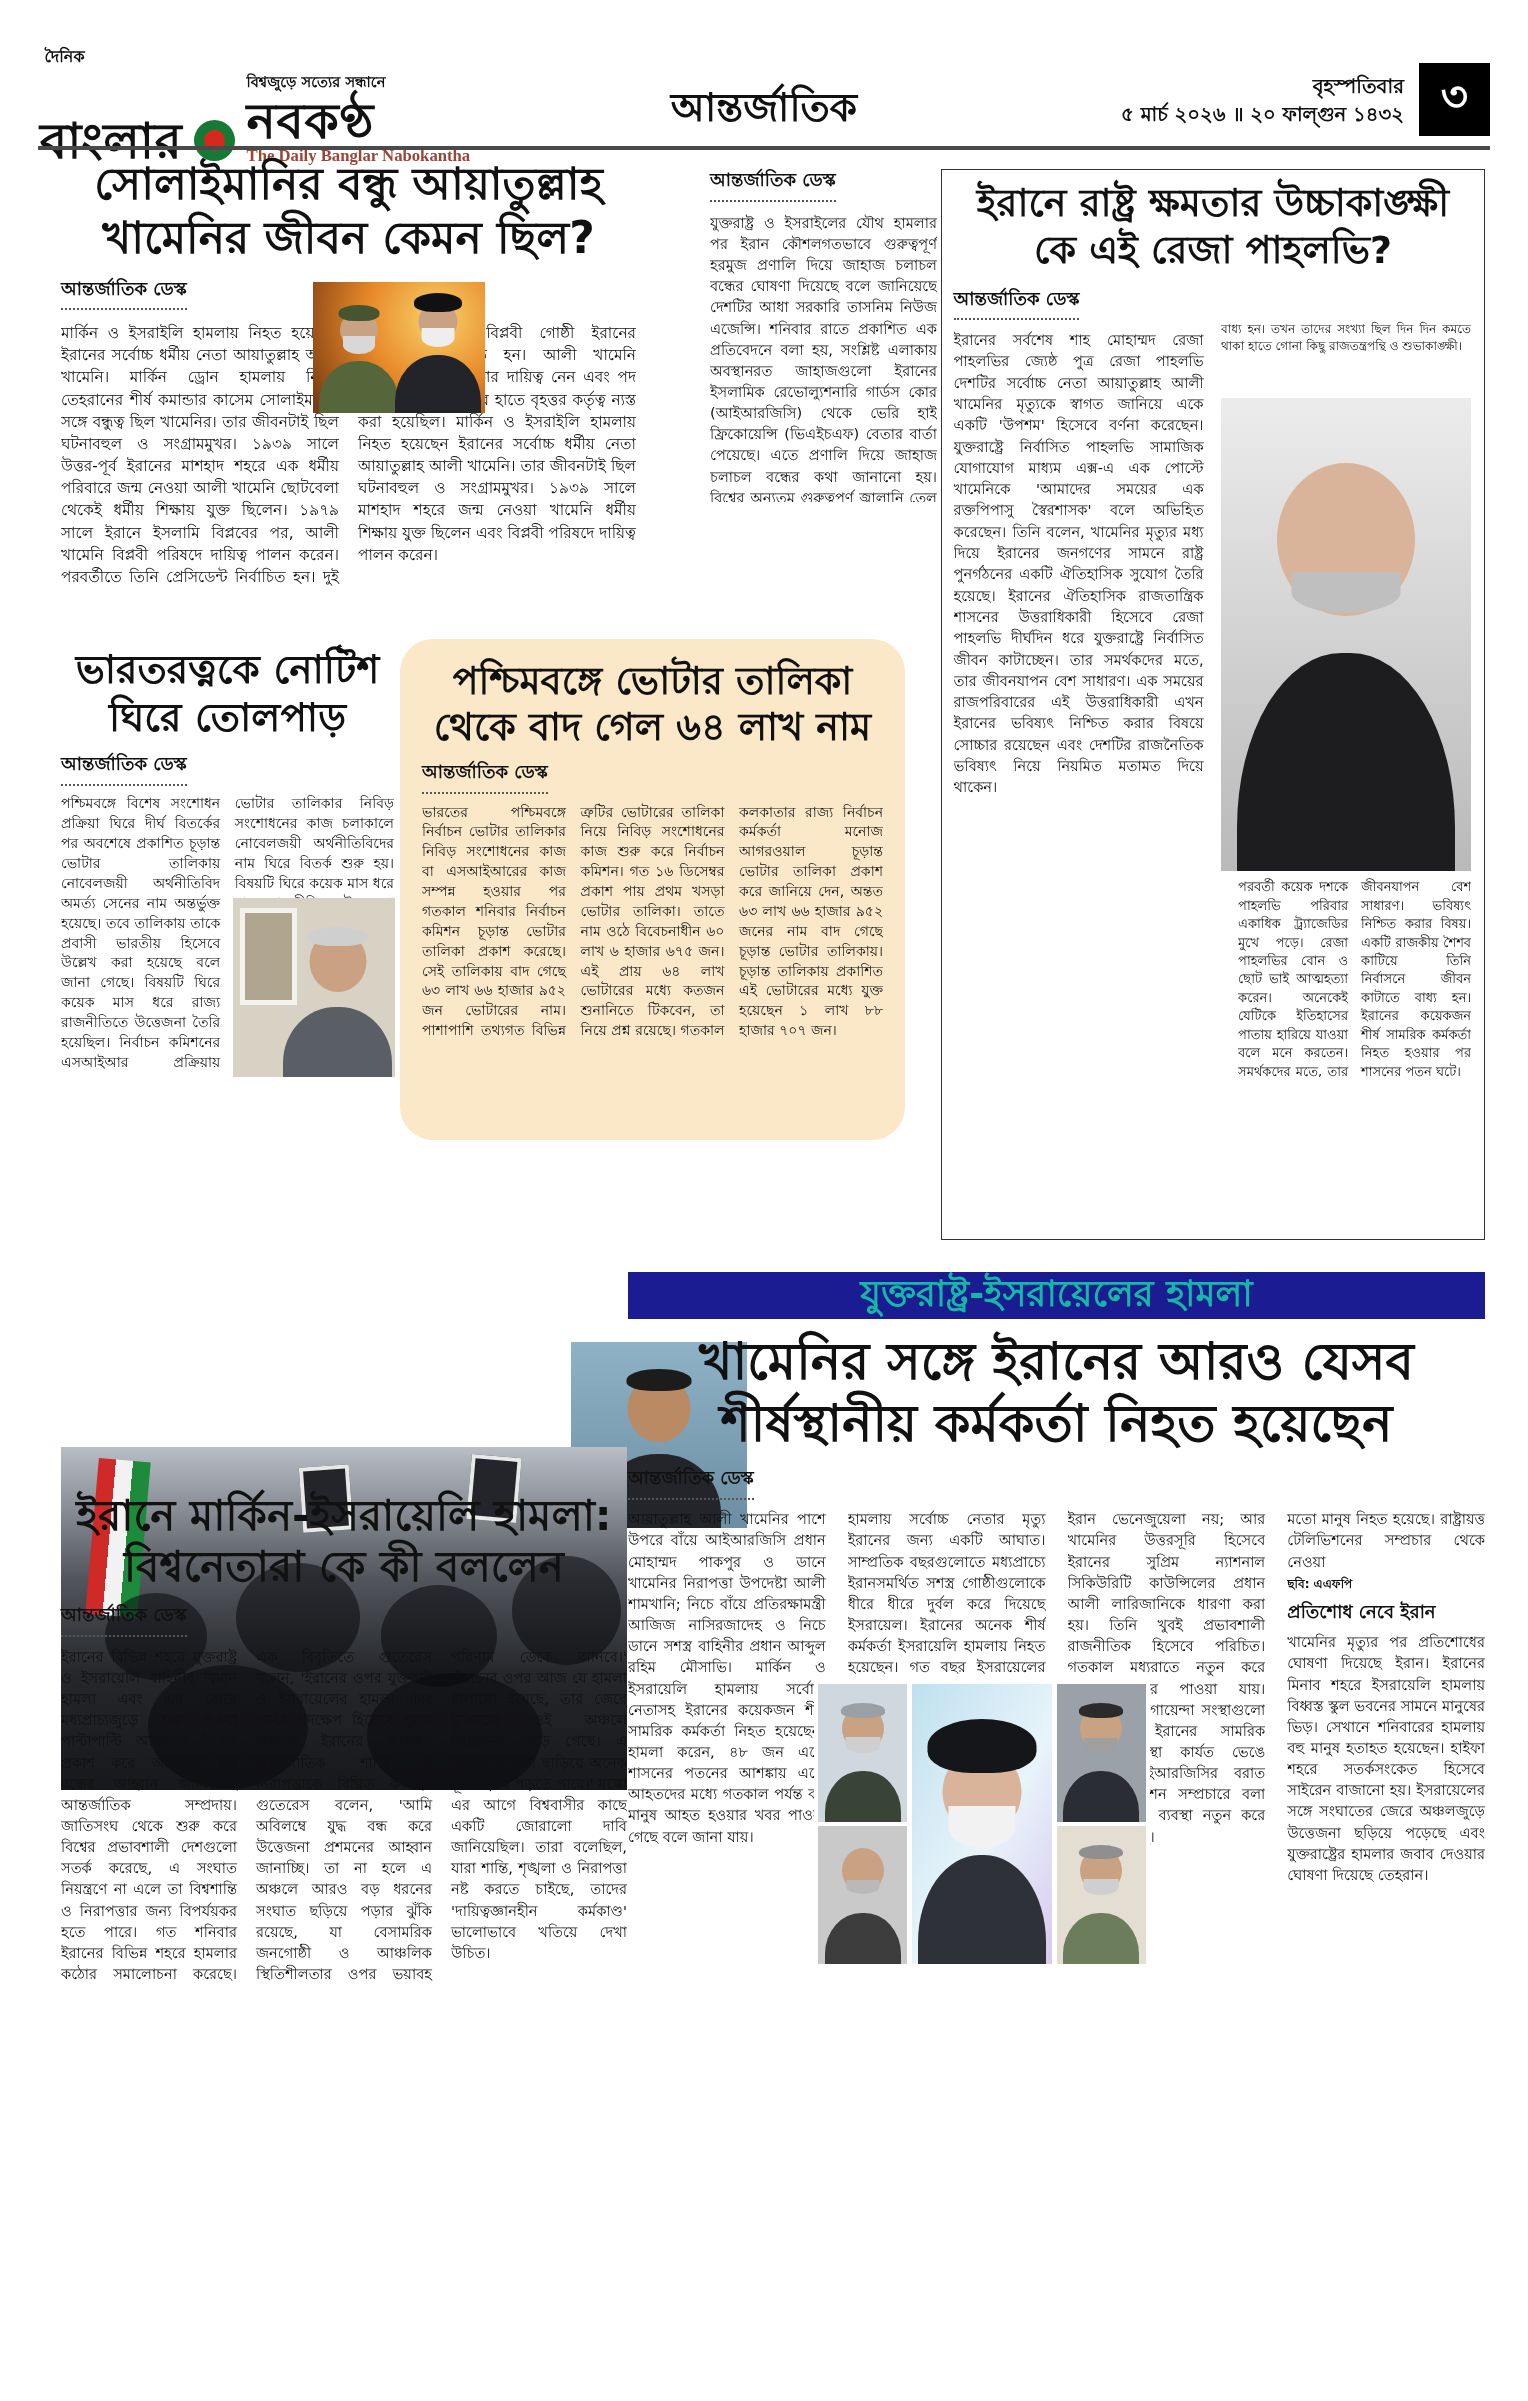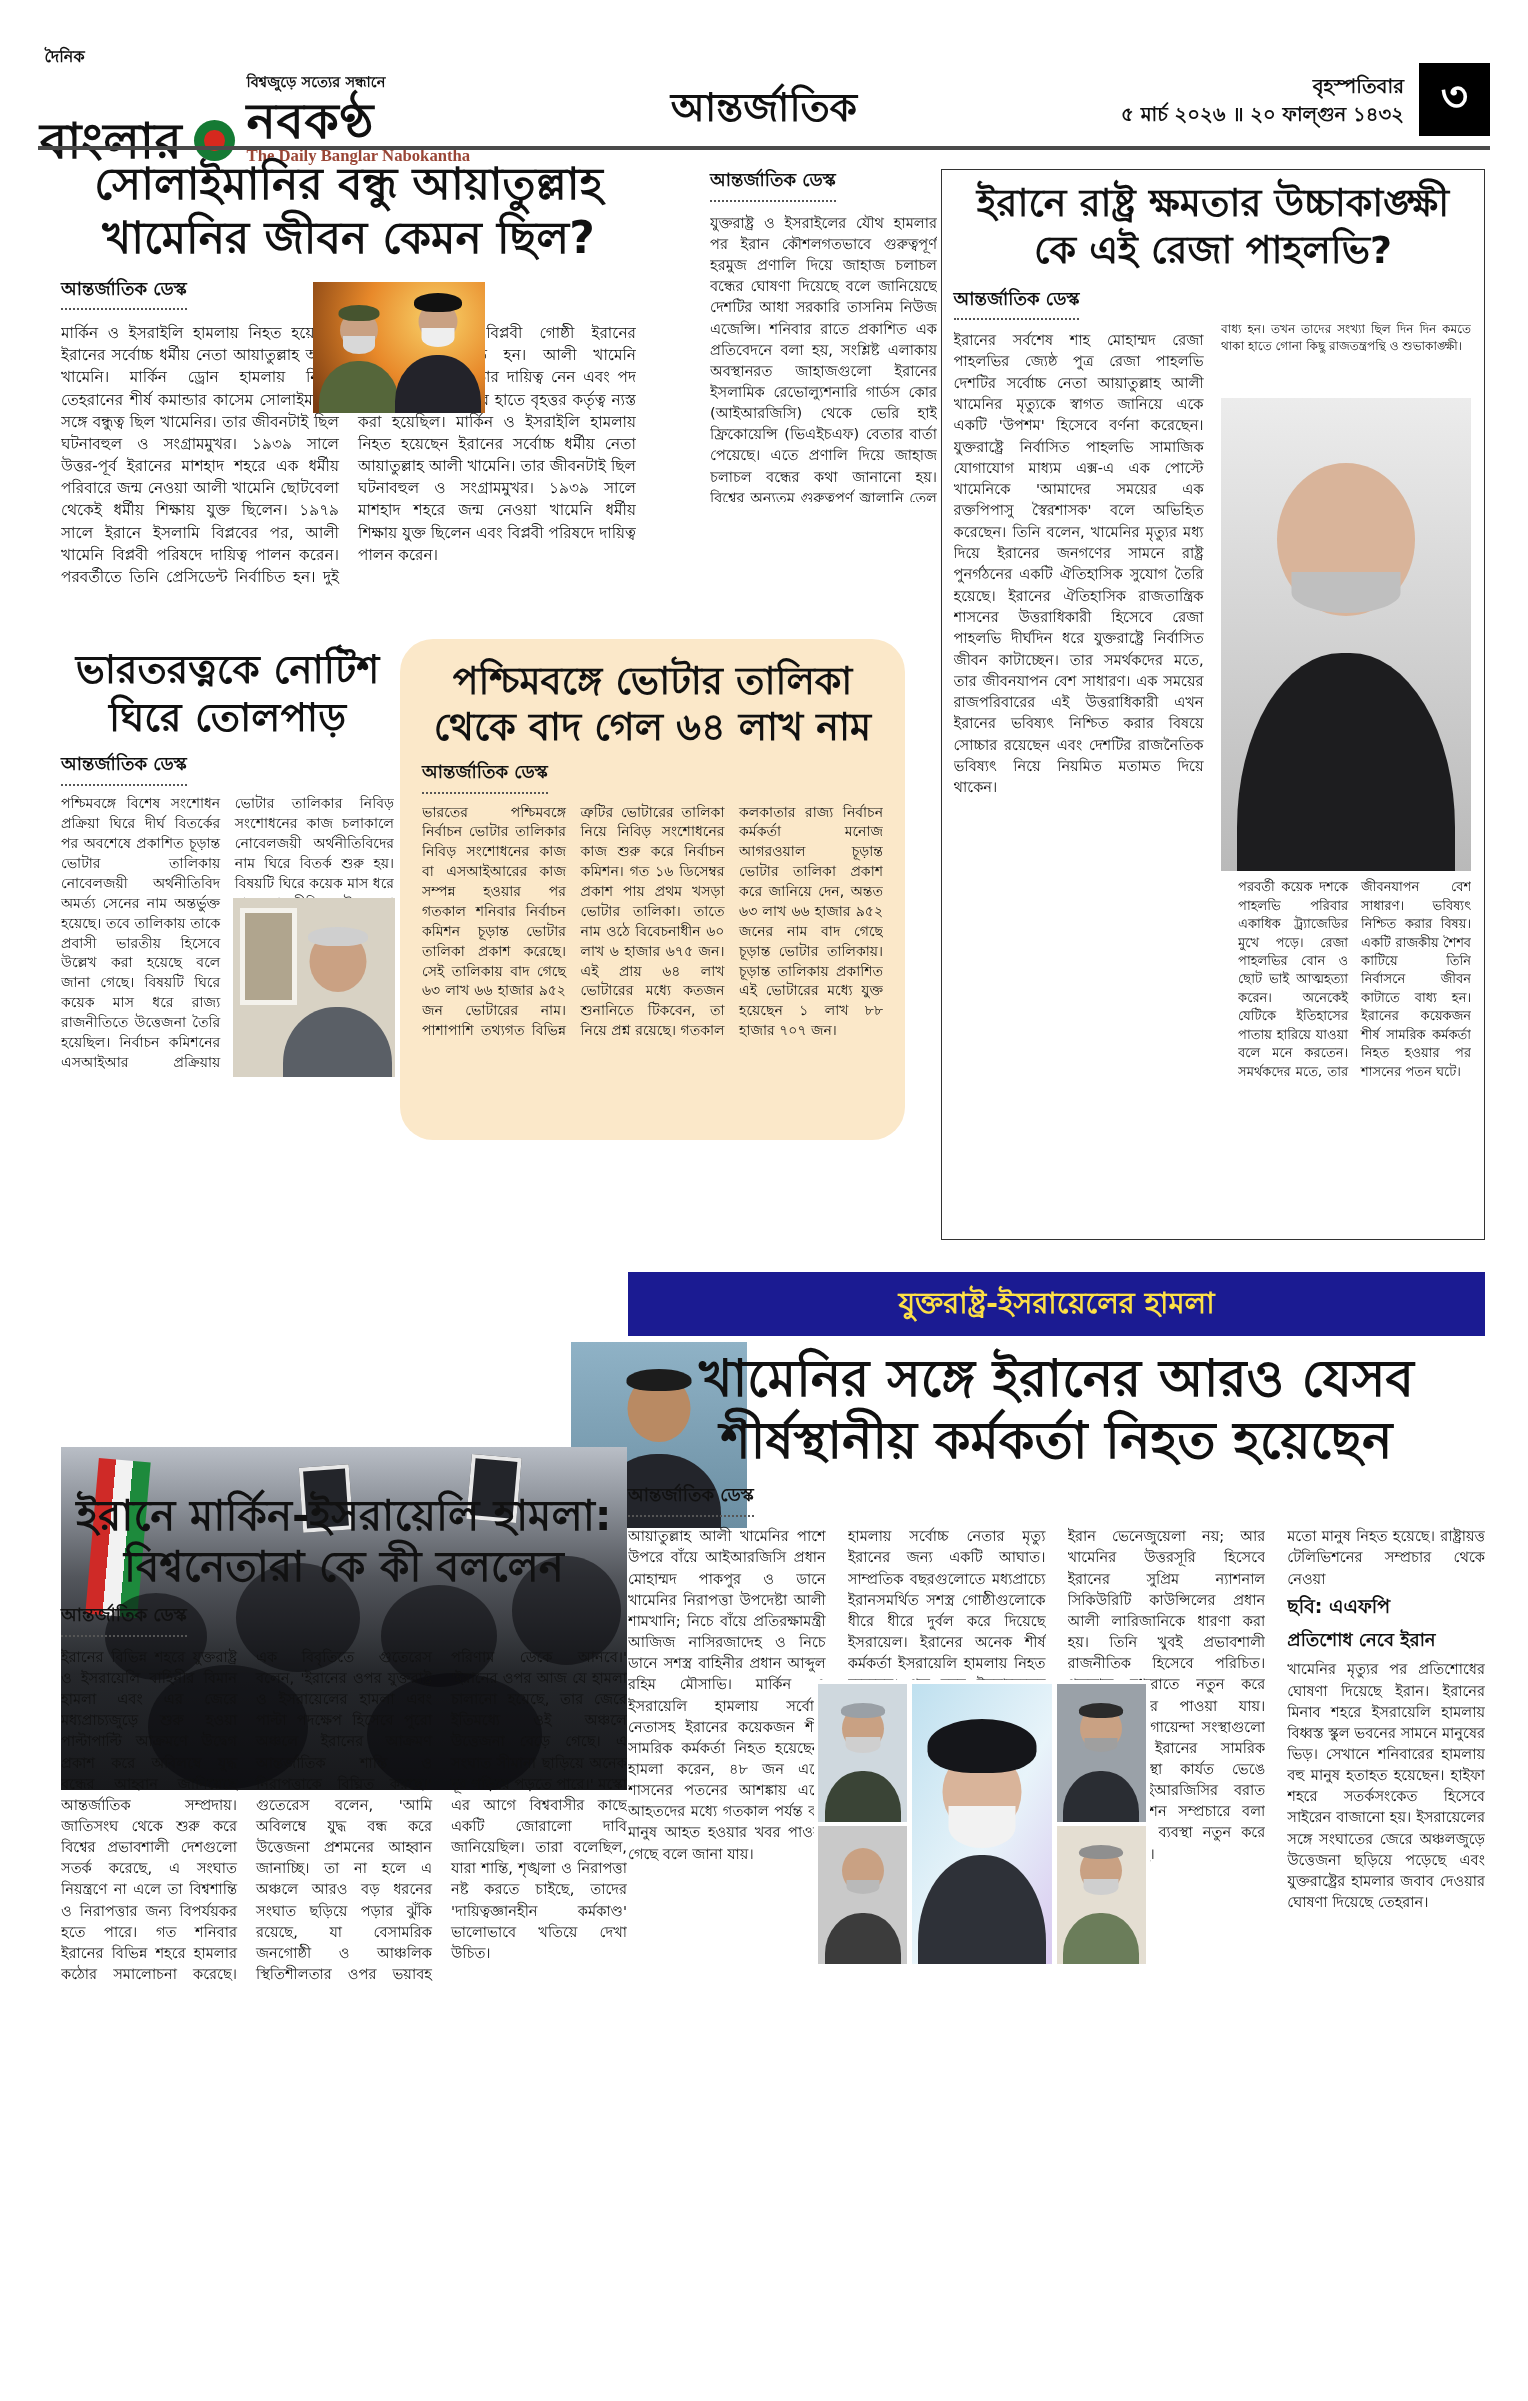"যুক্তরাষ্ট্র-ইসরায়েলের হামলা" #tagbar { color: #fde047 -> #14b8a6; font-size: 29px -> 36px; height: 64px -> 47px }
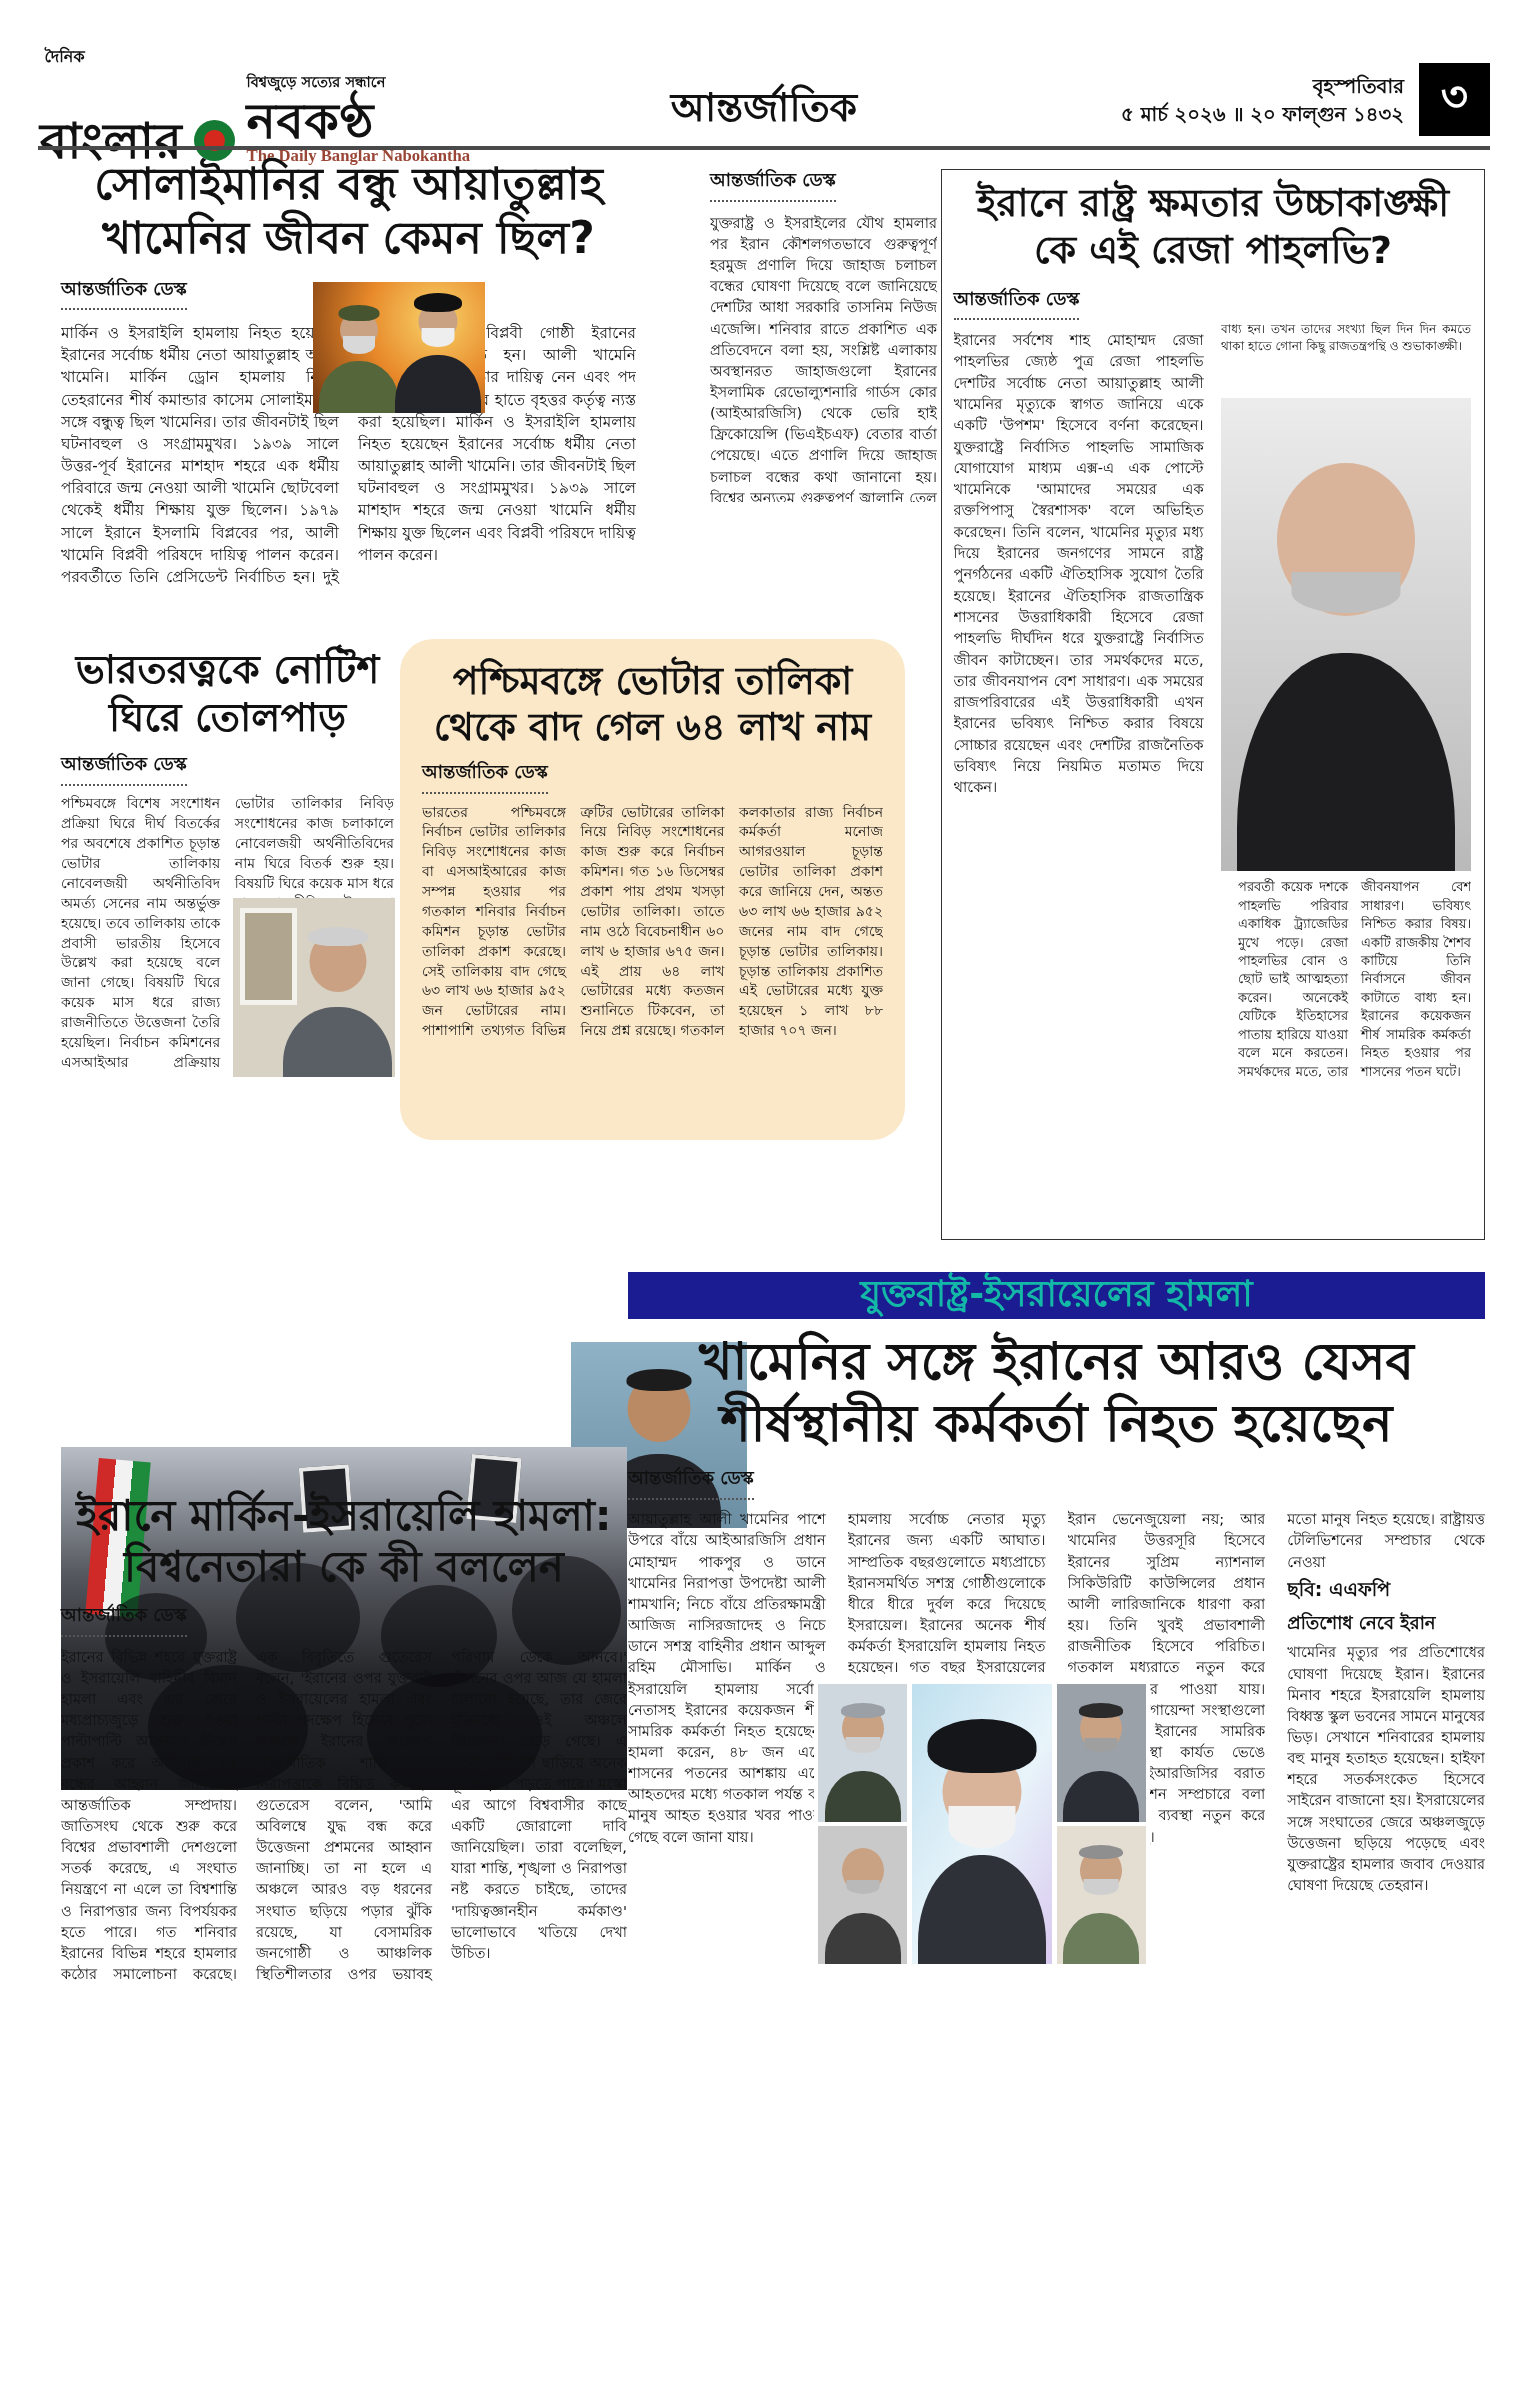"ছবি: এএফপি" #art-g .credit { font-size: 19px -> 12px }
